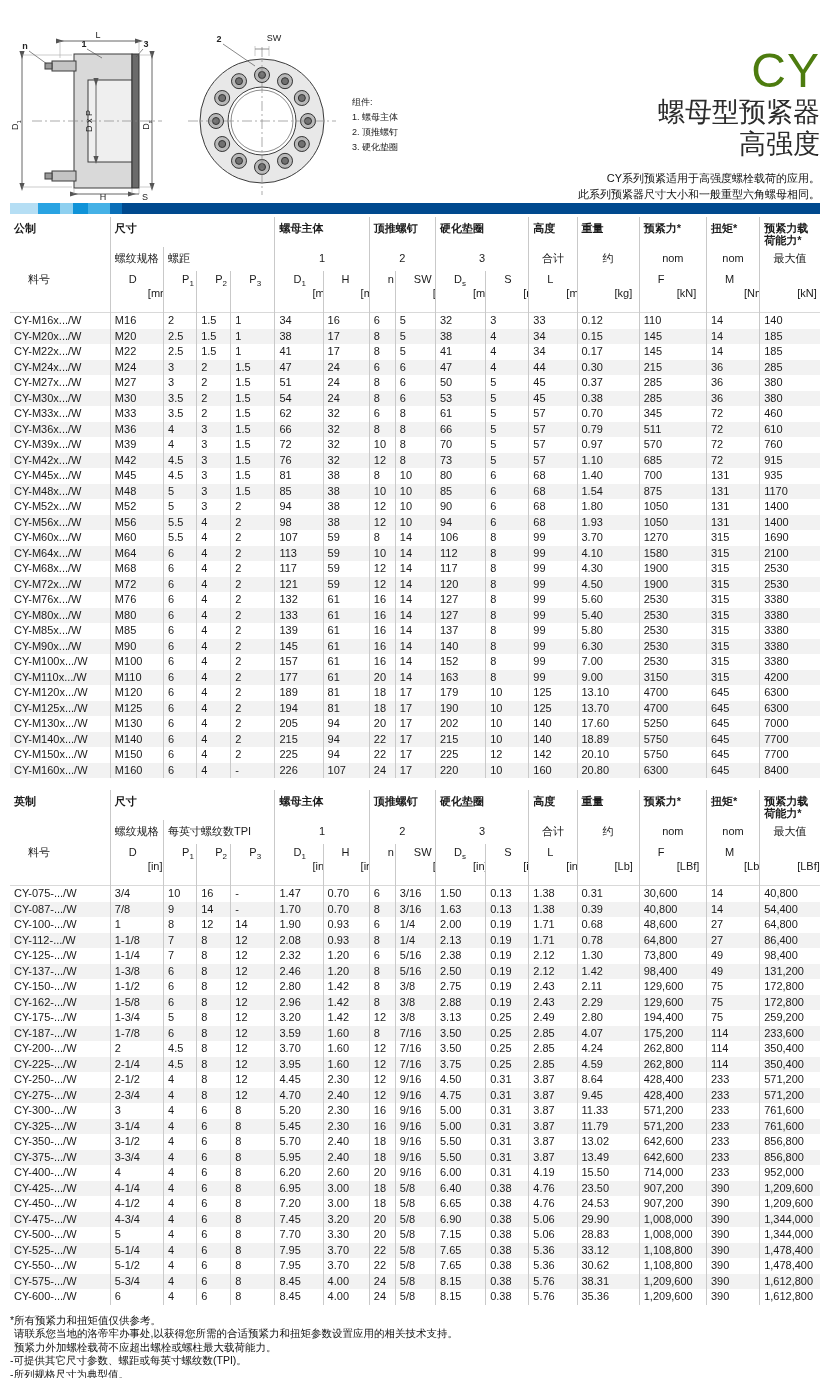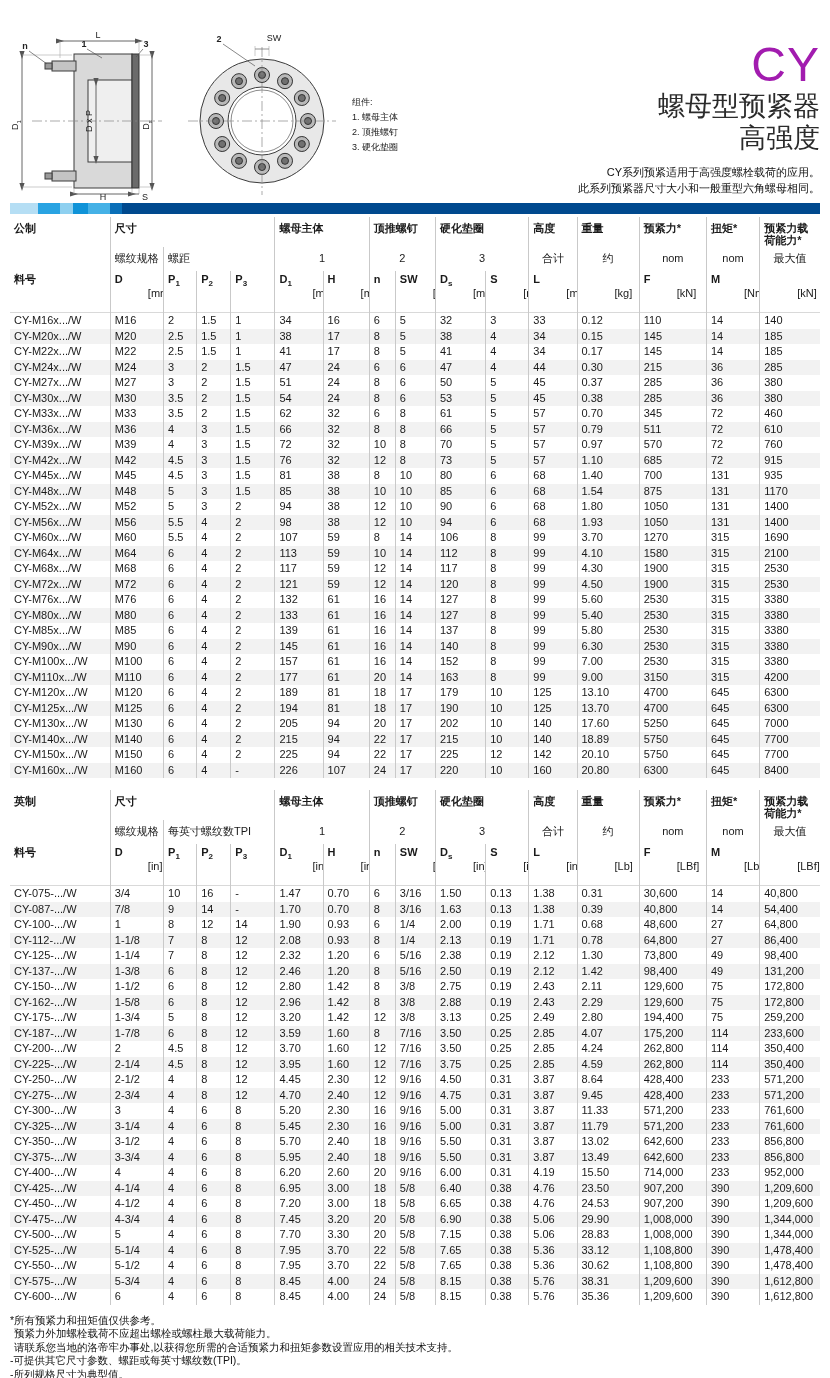"CY" .title-cy { color: #a21caf -> #4d7c0f; margin-top: none -> 6px }
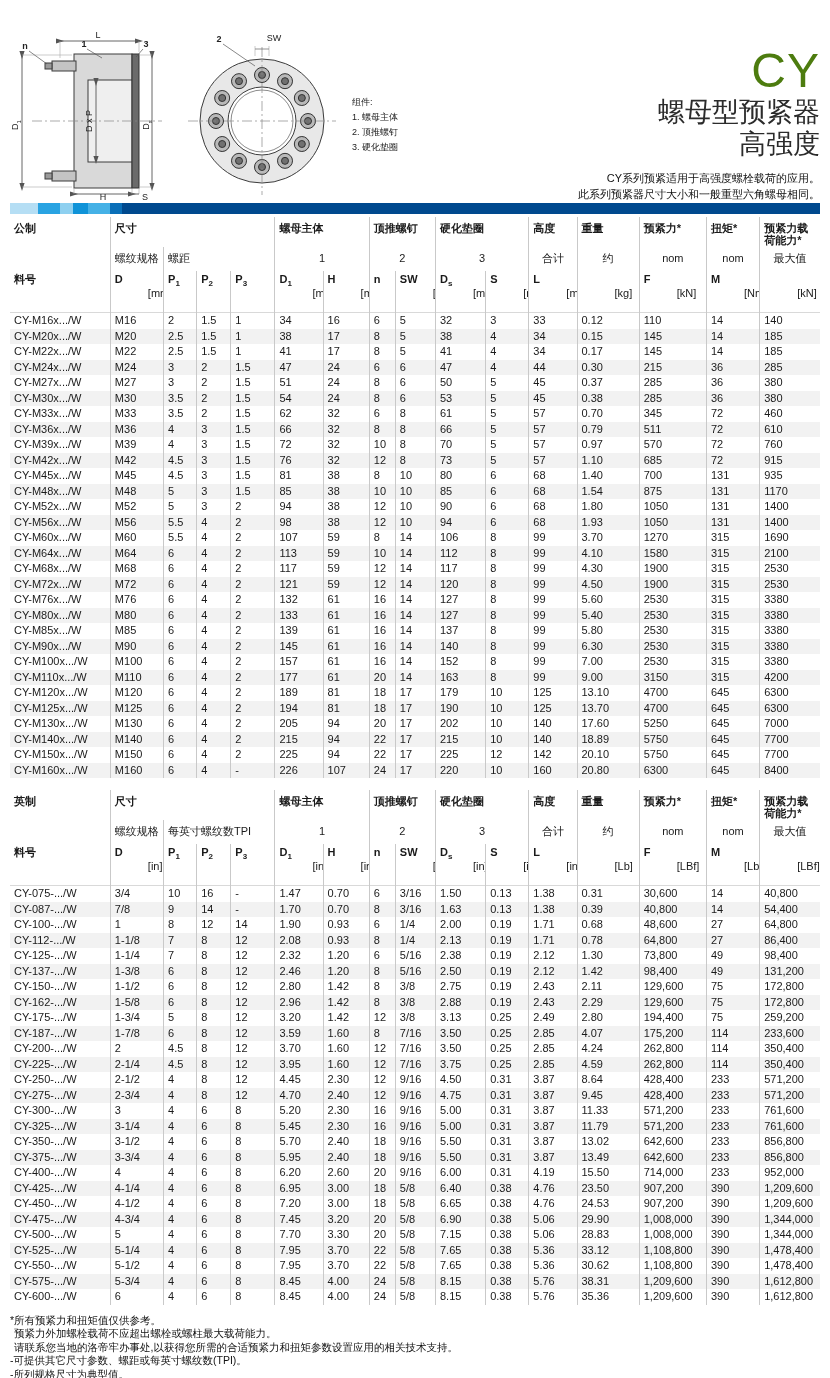"料号" tr.cols-row .sym { font-weight: bold -> normal; margin-left: none -> 14px }
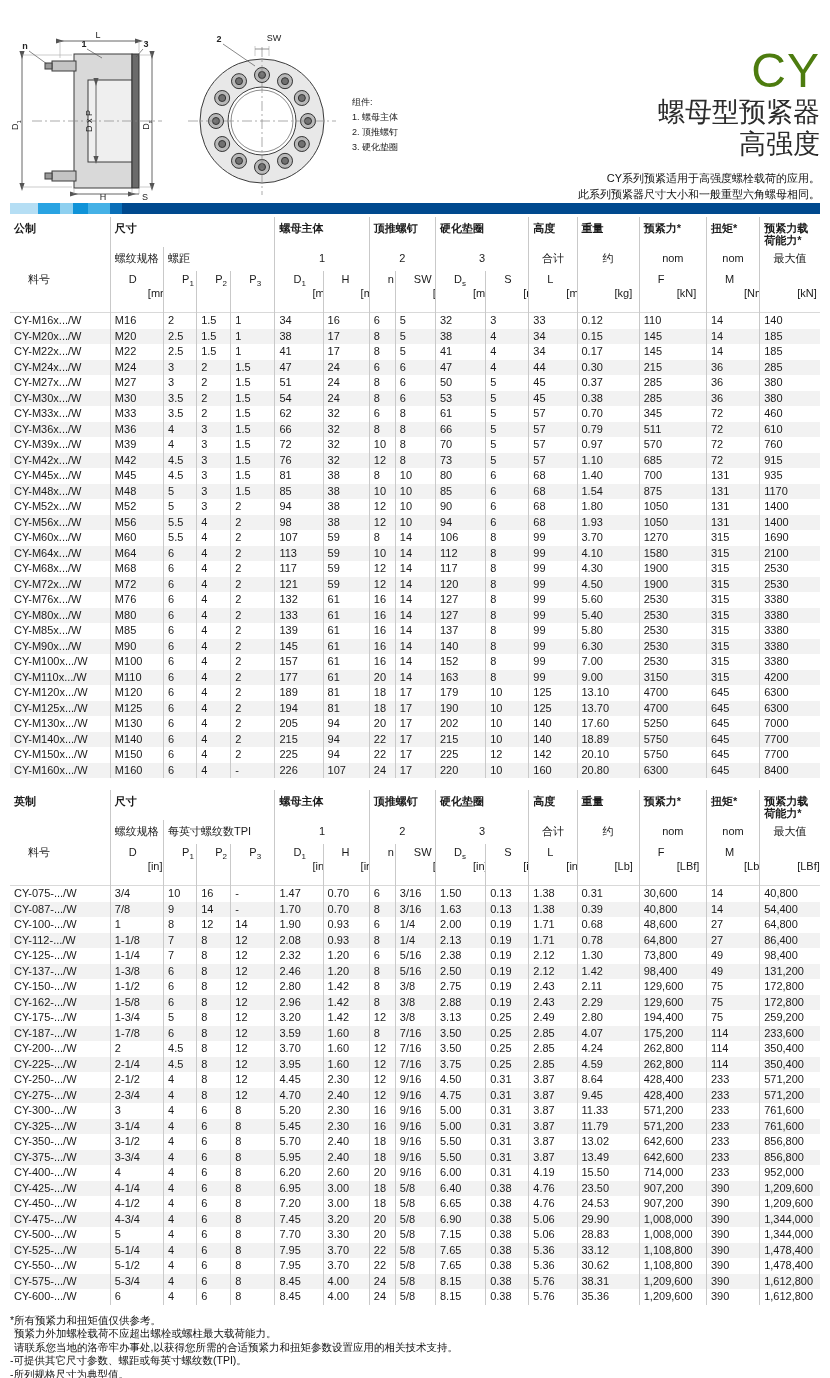"预紧力外加螺栓载荷不应超出螺栓或螺柱最大载荷能力。" div.indent { order: before "请联系您当地的洛帝牢办事处,以获得您所需的合适预紧力和扭矩参数设置应用的相关技术" -> after "请联系您当地的洛帝牢办事处,以获得您所需的合适预紧力和扭矩参数设置应用的相关技术" }
